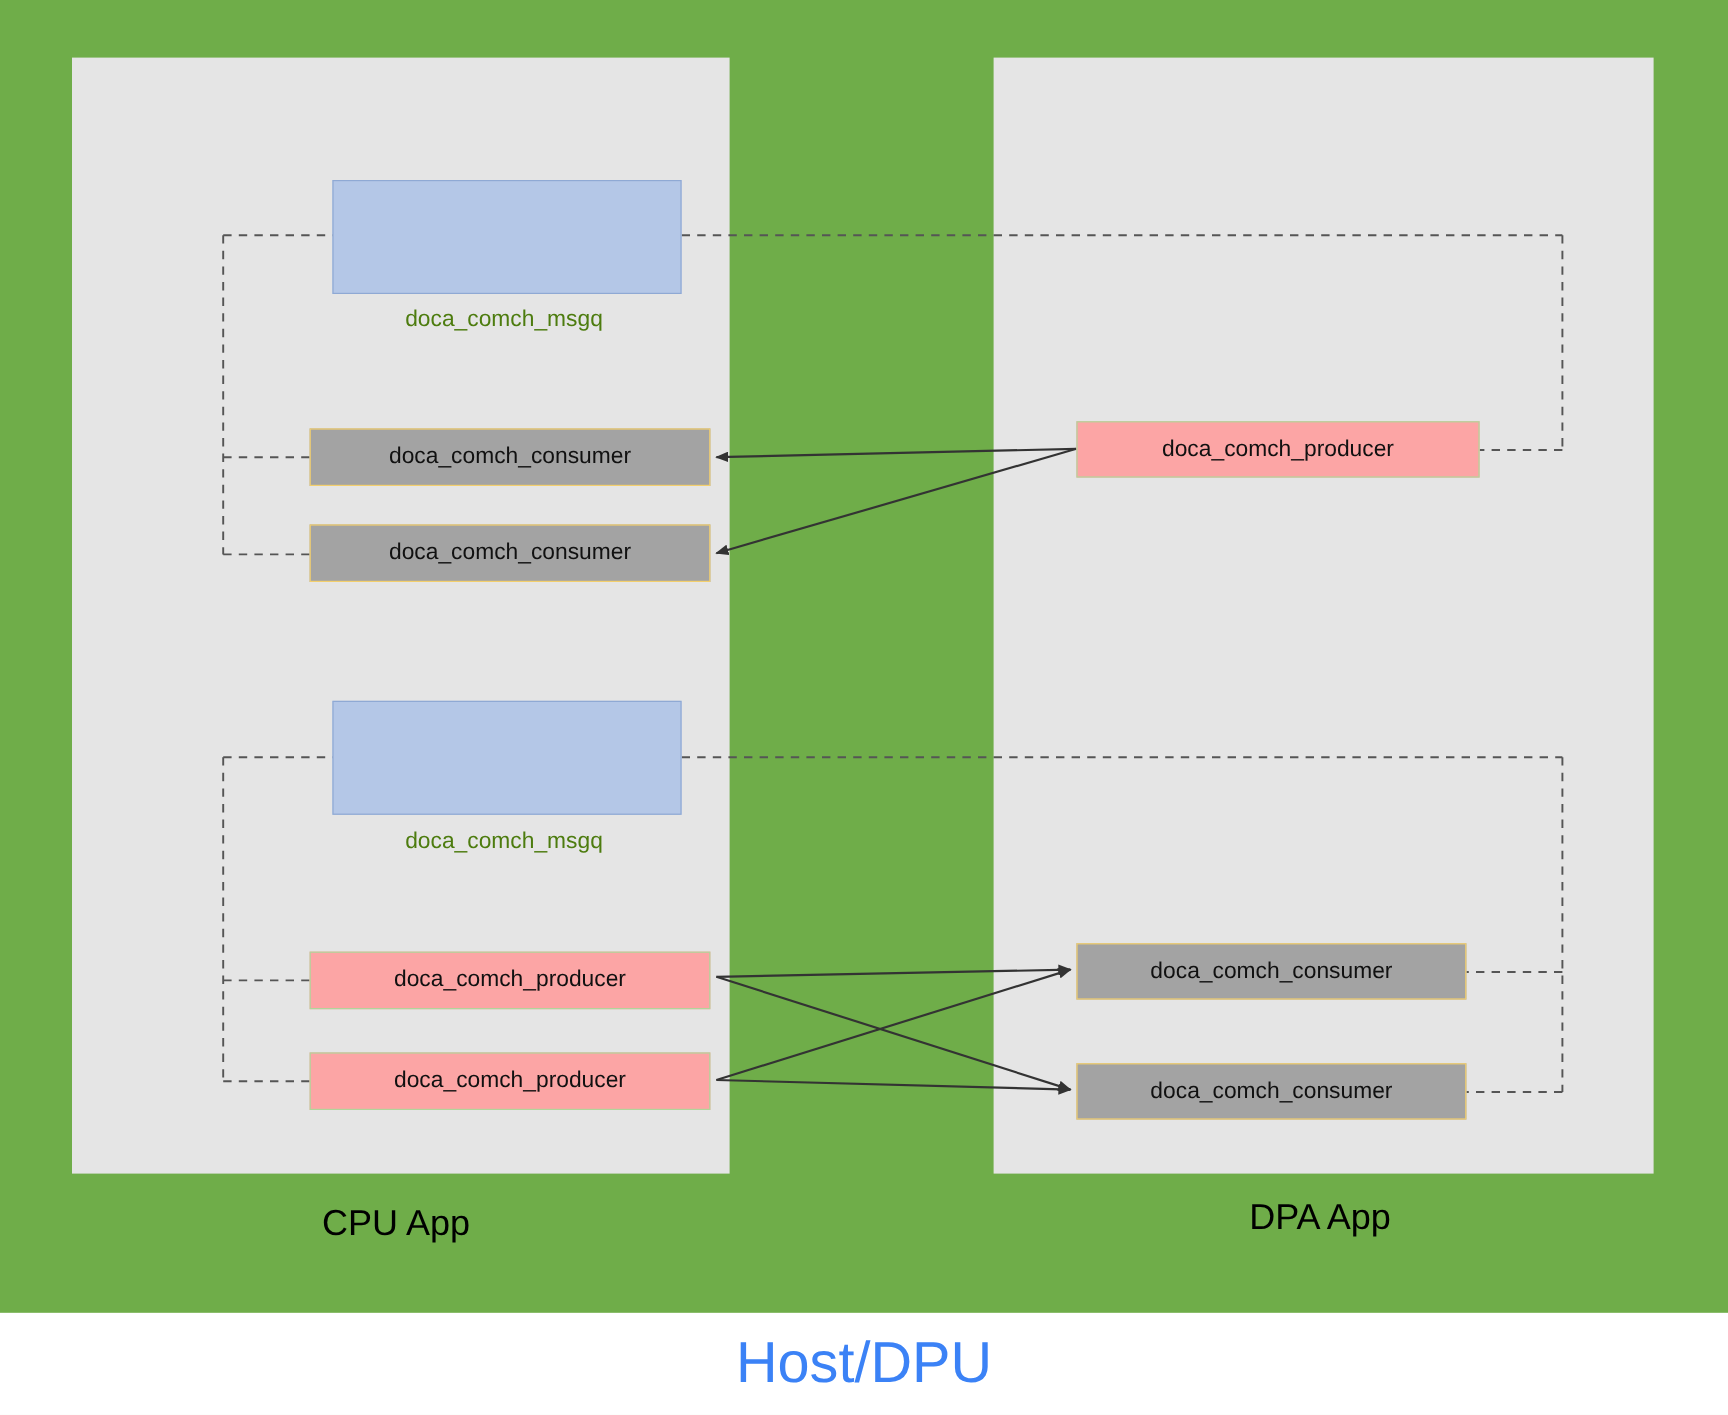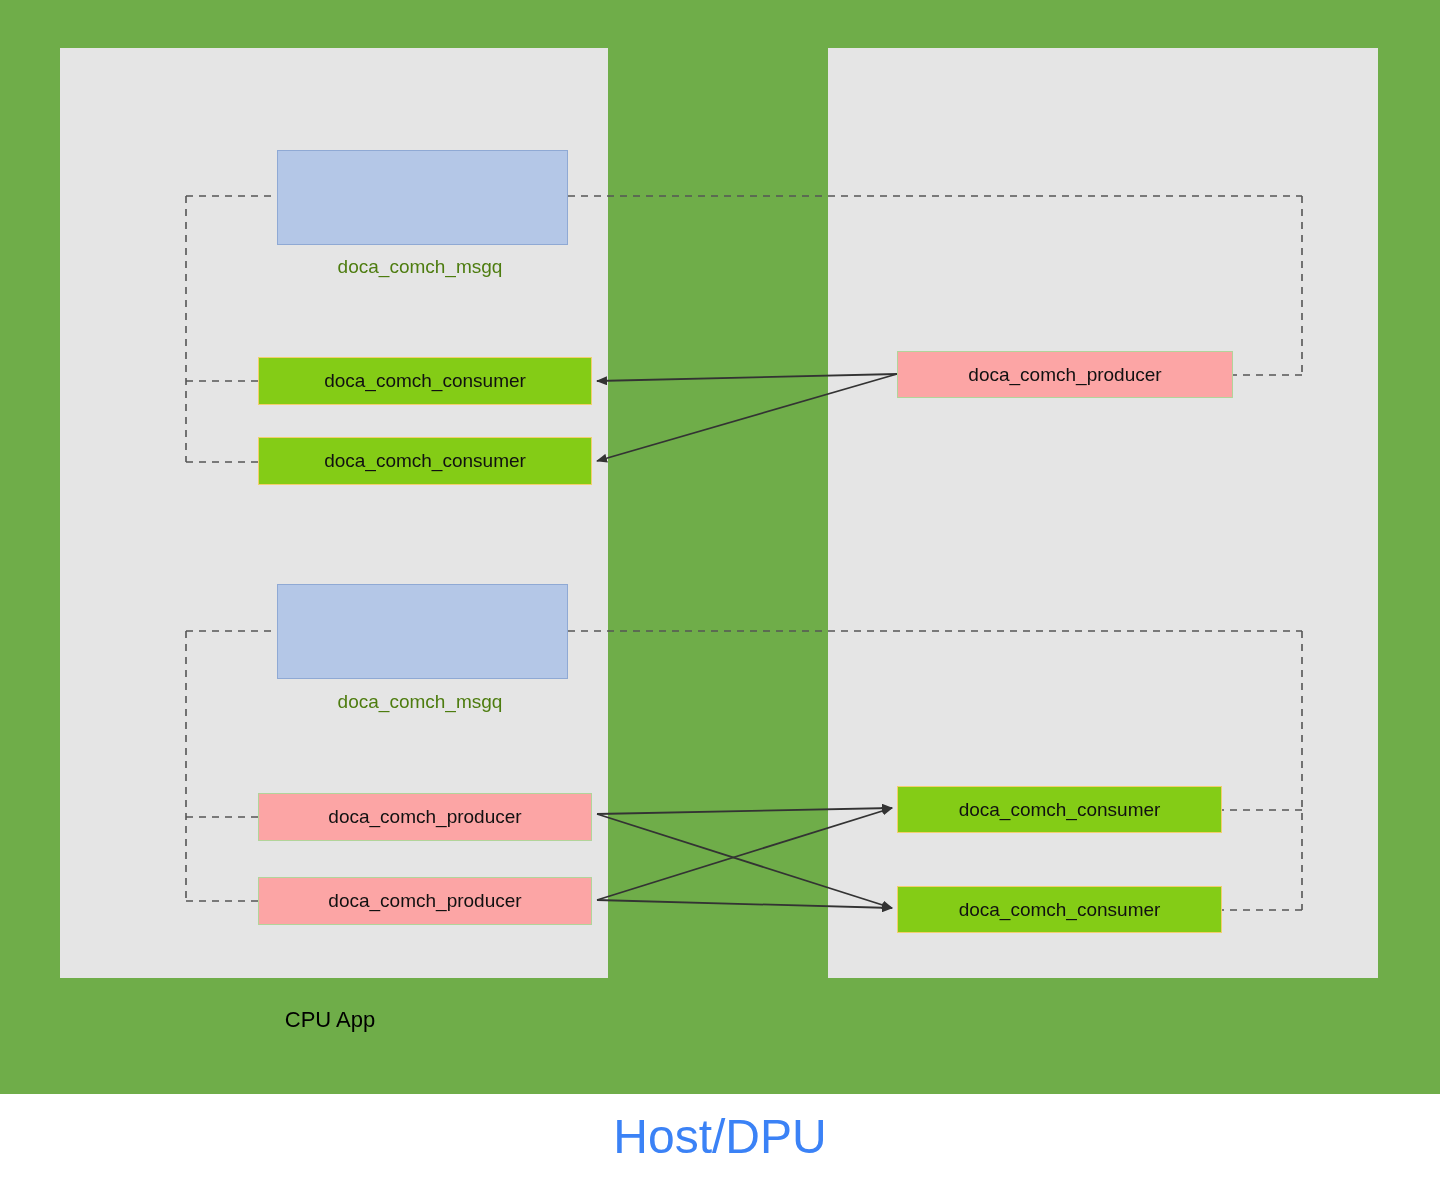"doca_comch_consumer" .node.consumer { background: #84cc16 -> #a3a3a3 }
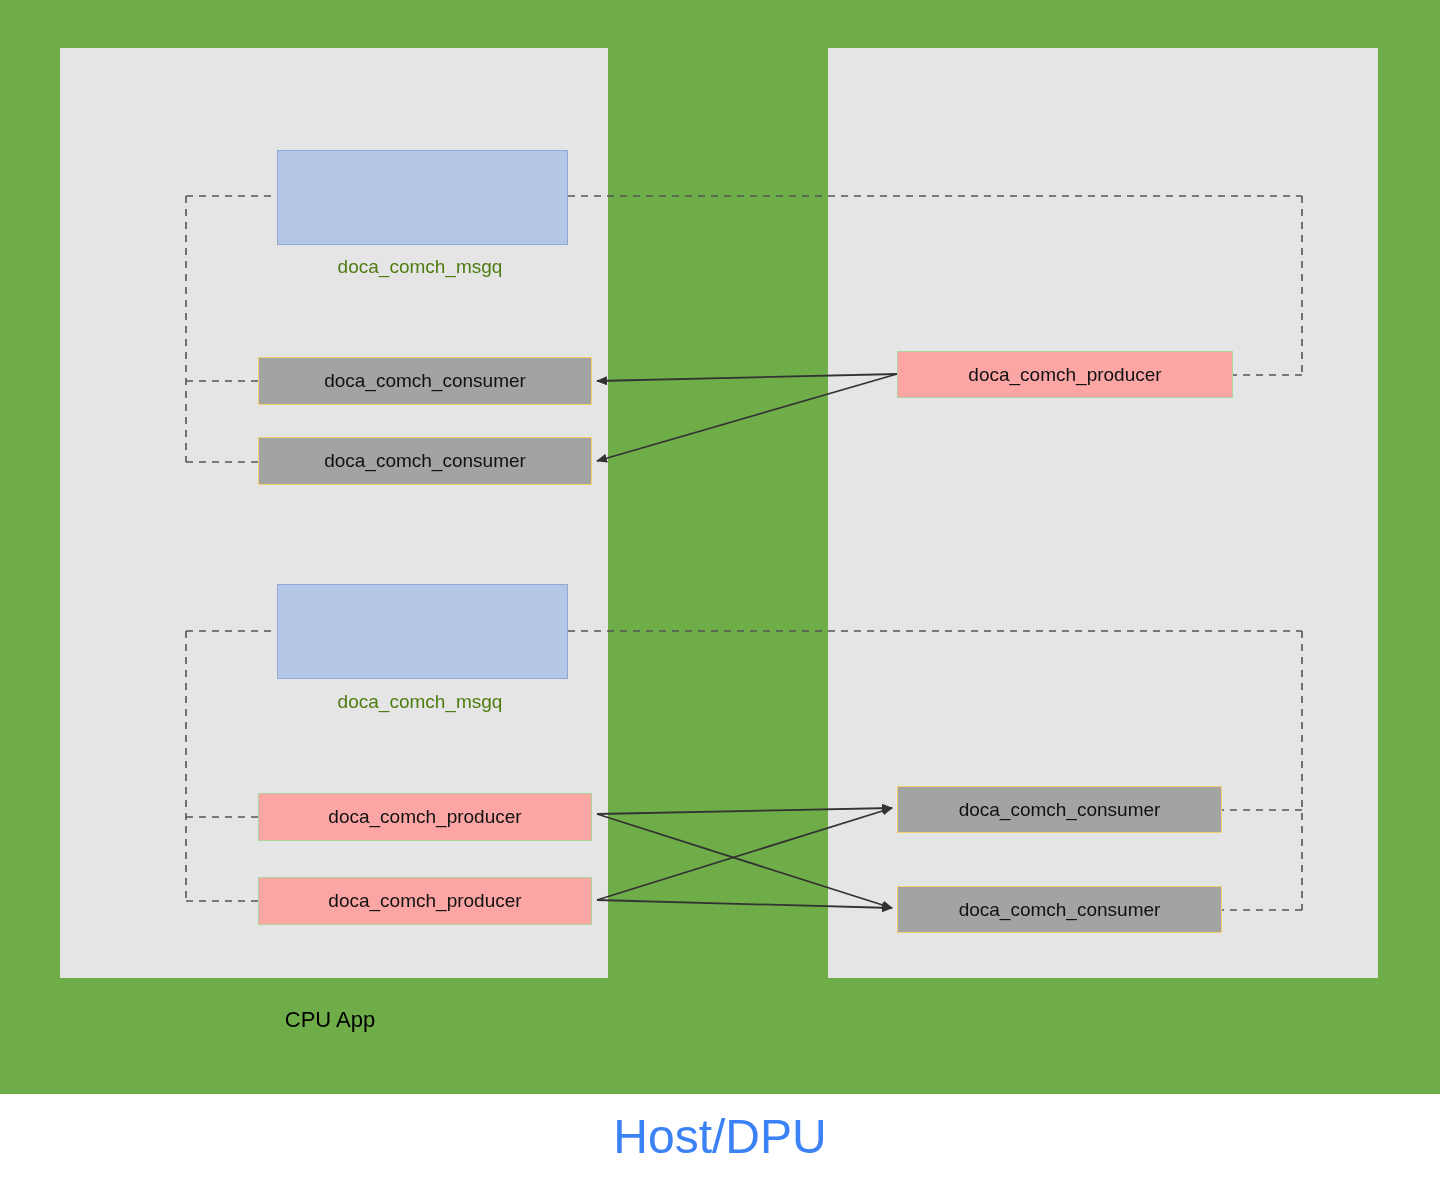"CPU App" .applabel { font-size: 22px -> 30px }
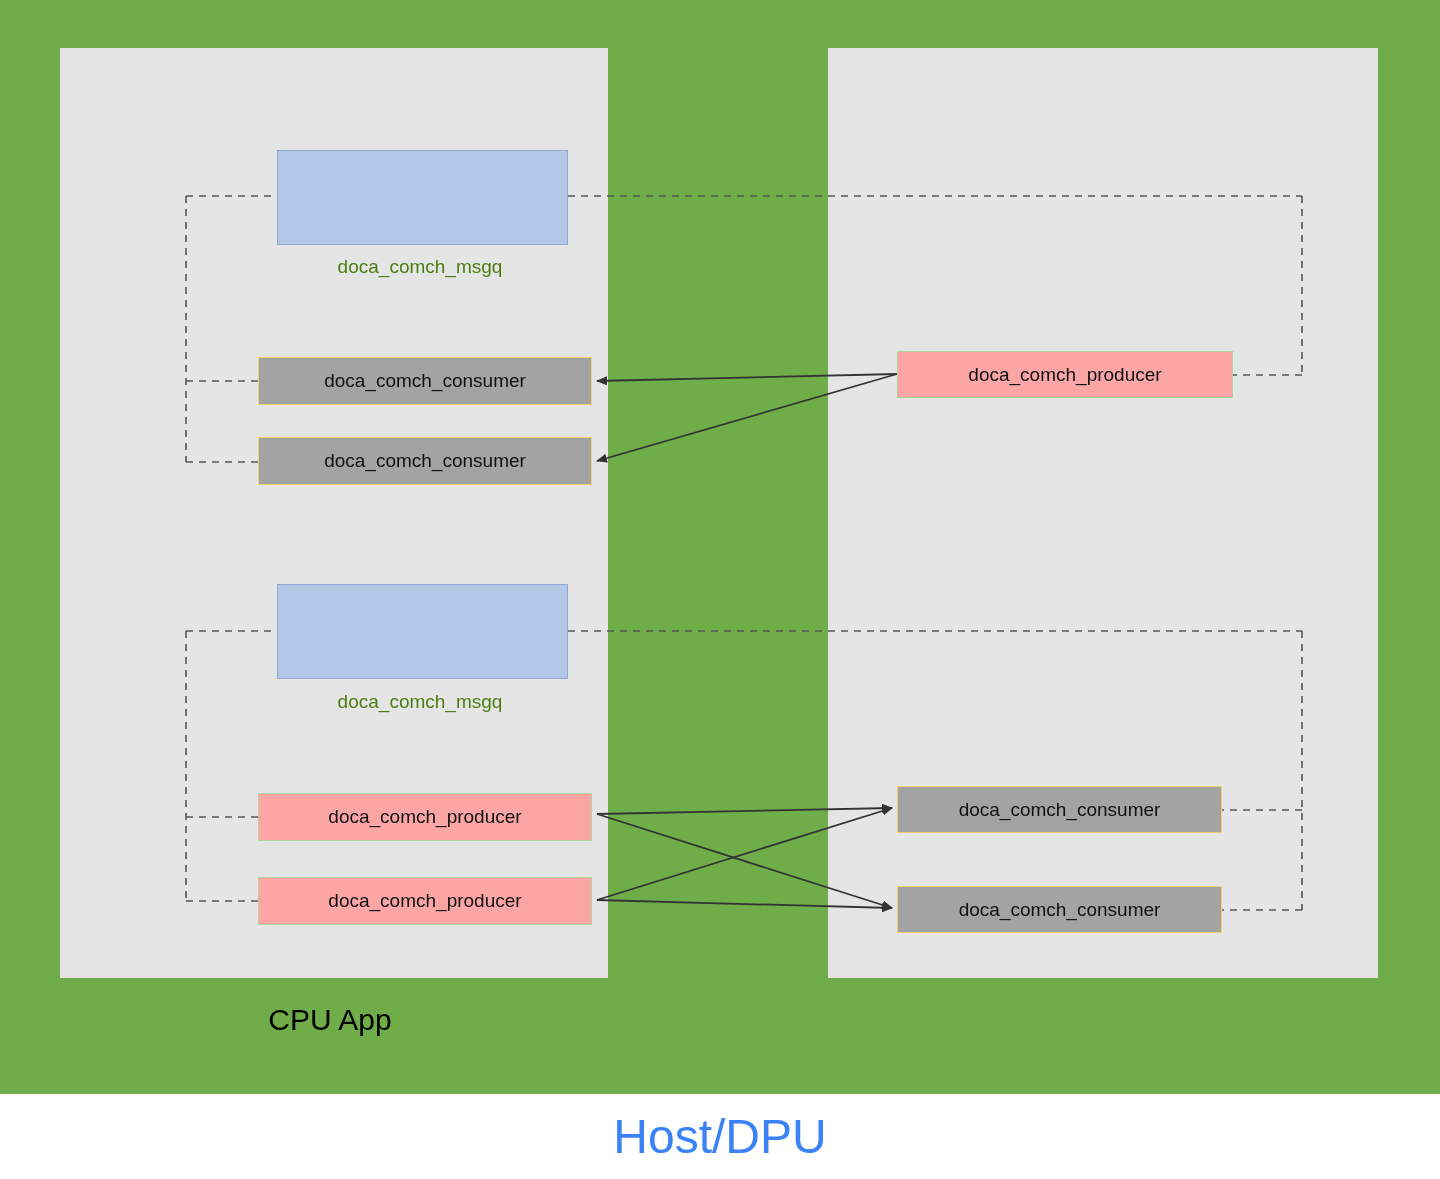"DPA App" div.applabel { html: none -> <div>DPA App</div> }
